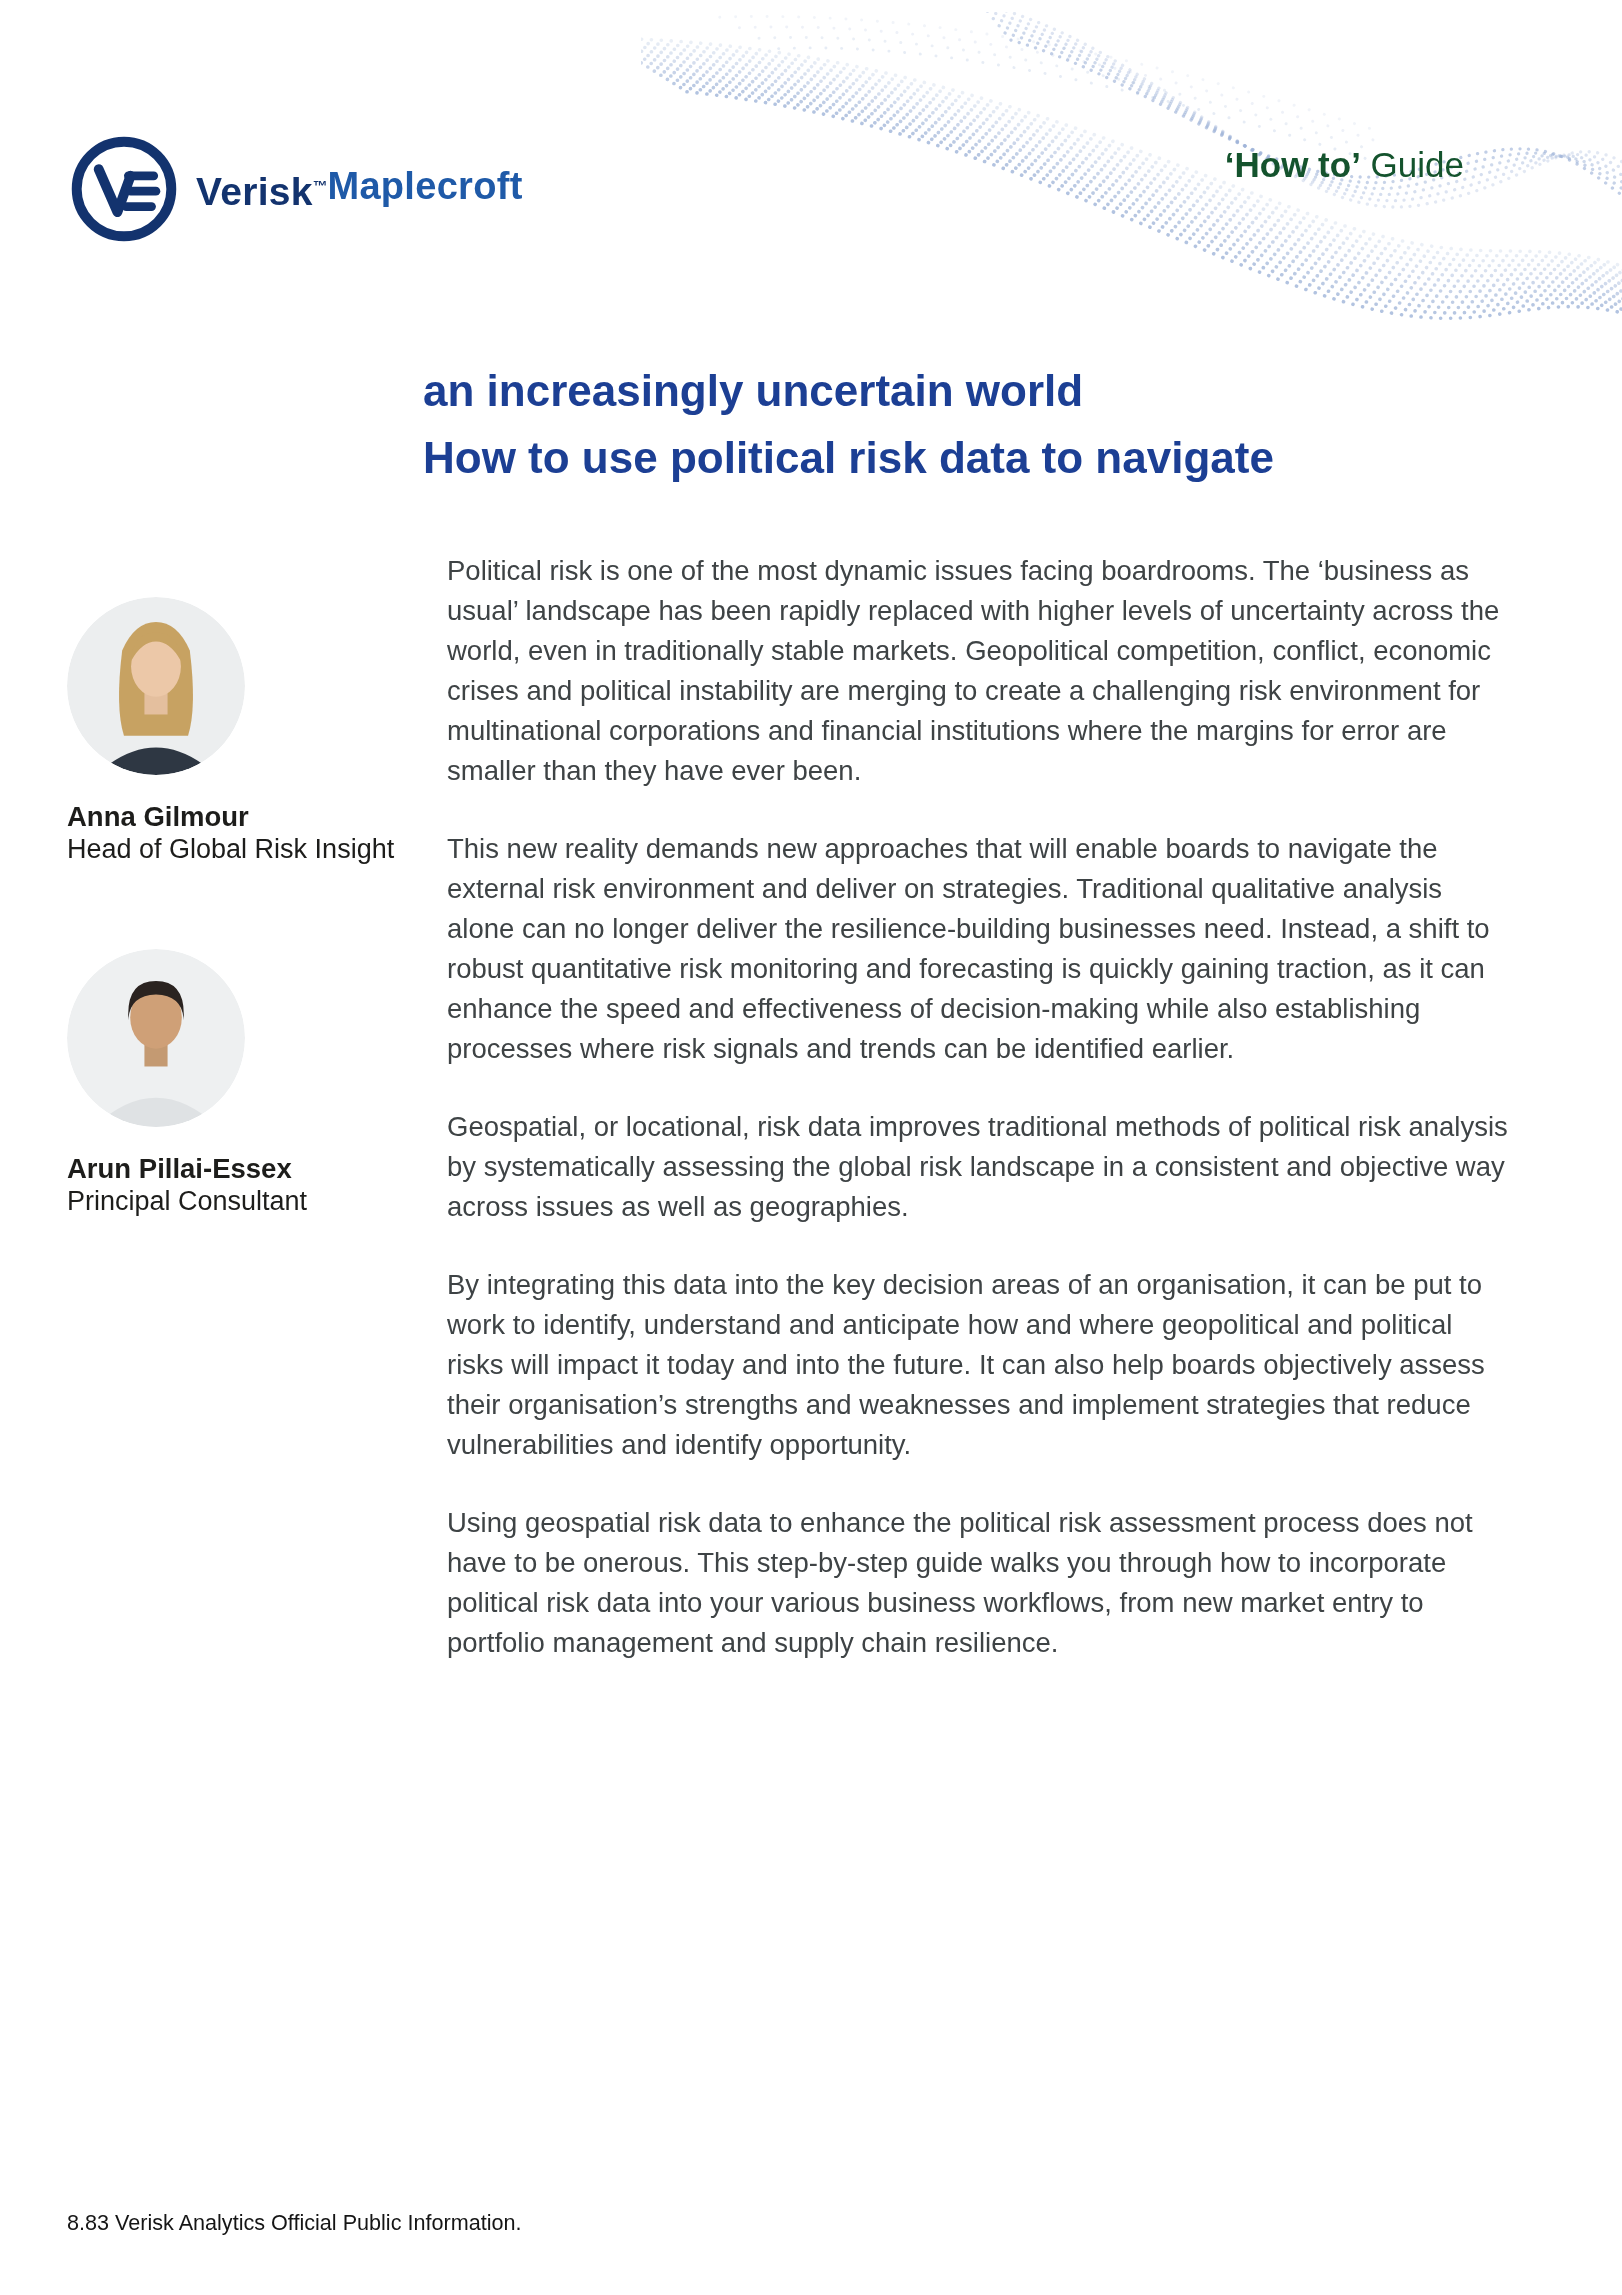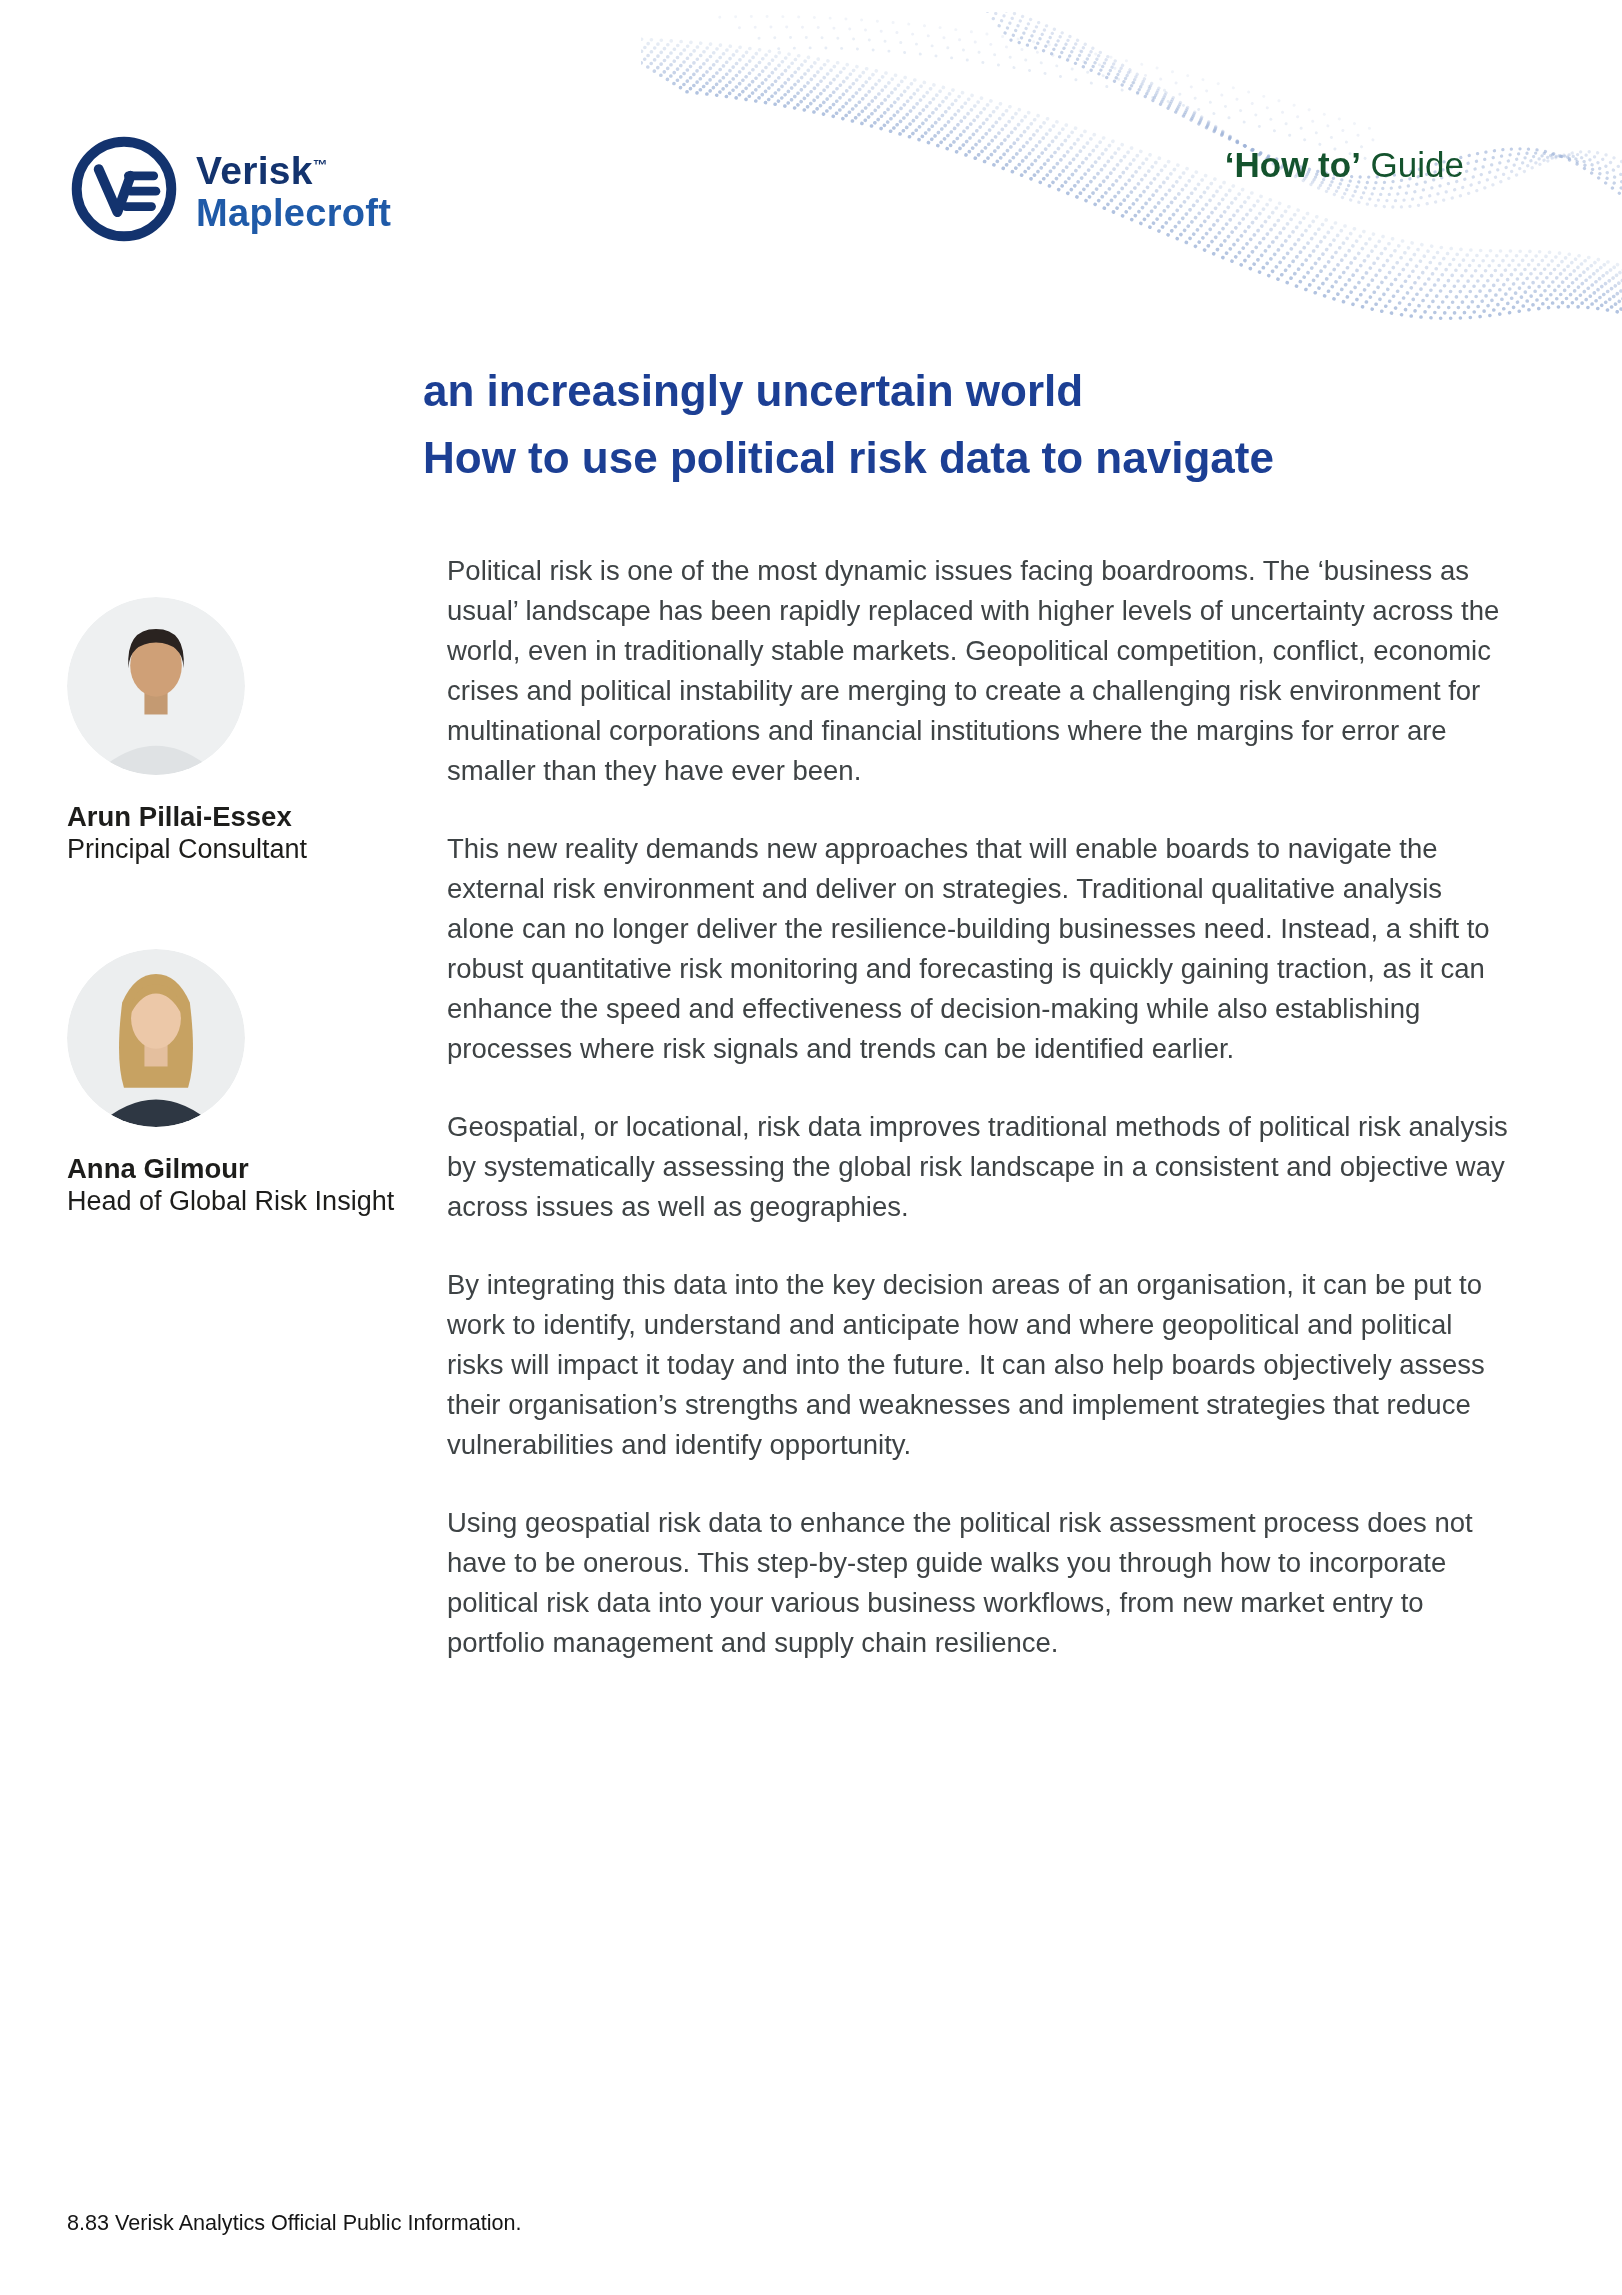"Verisk™" .logo-text { flex-direction: column -> none }
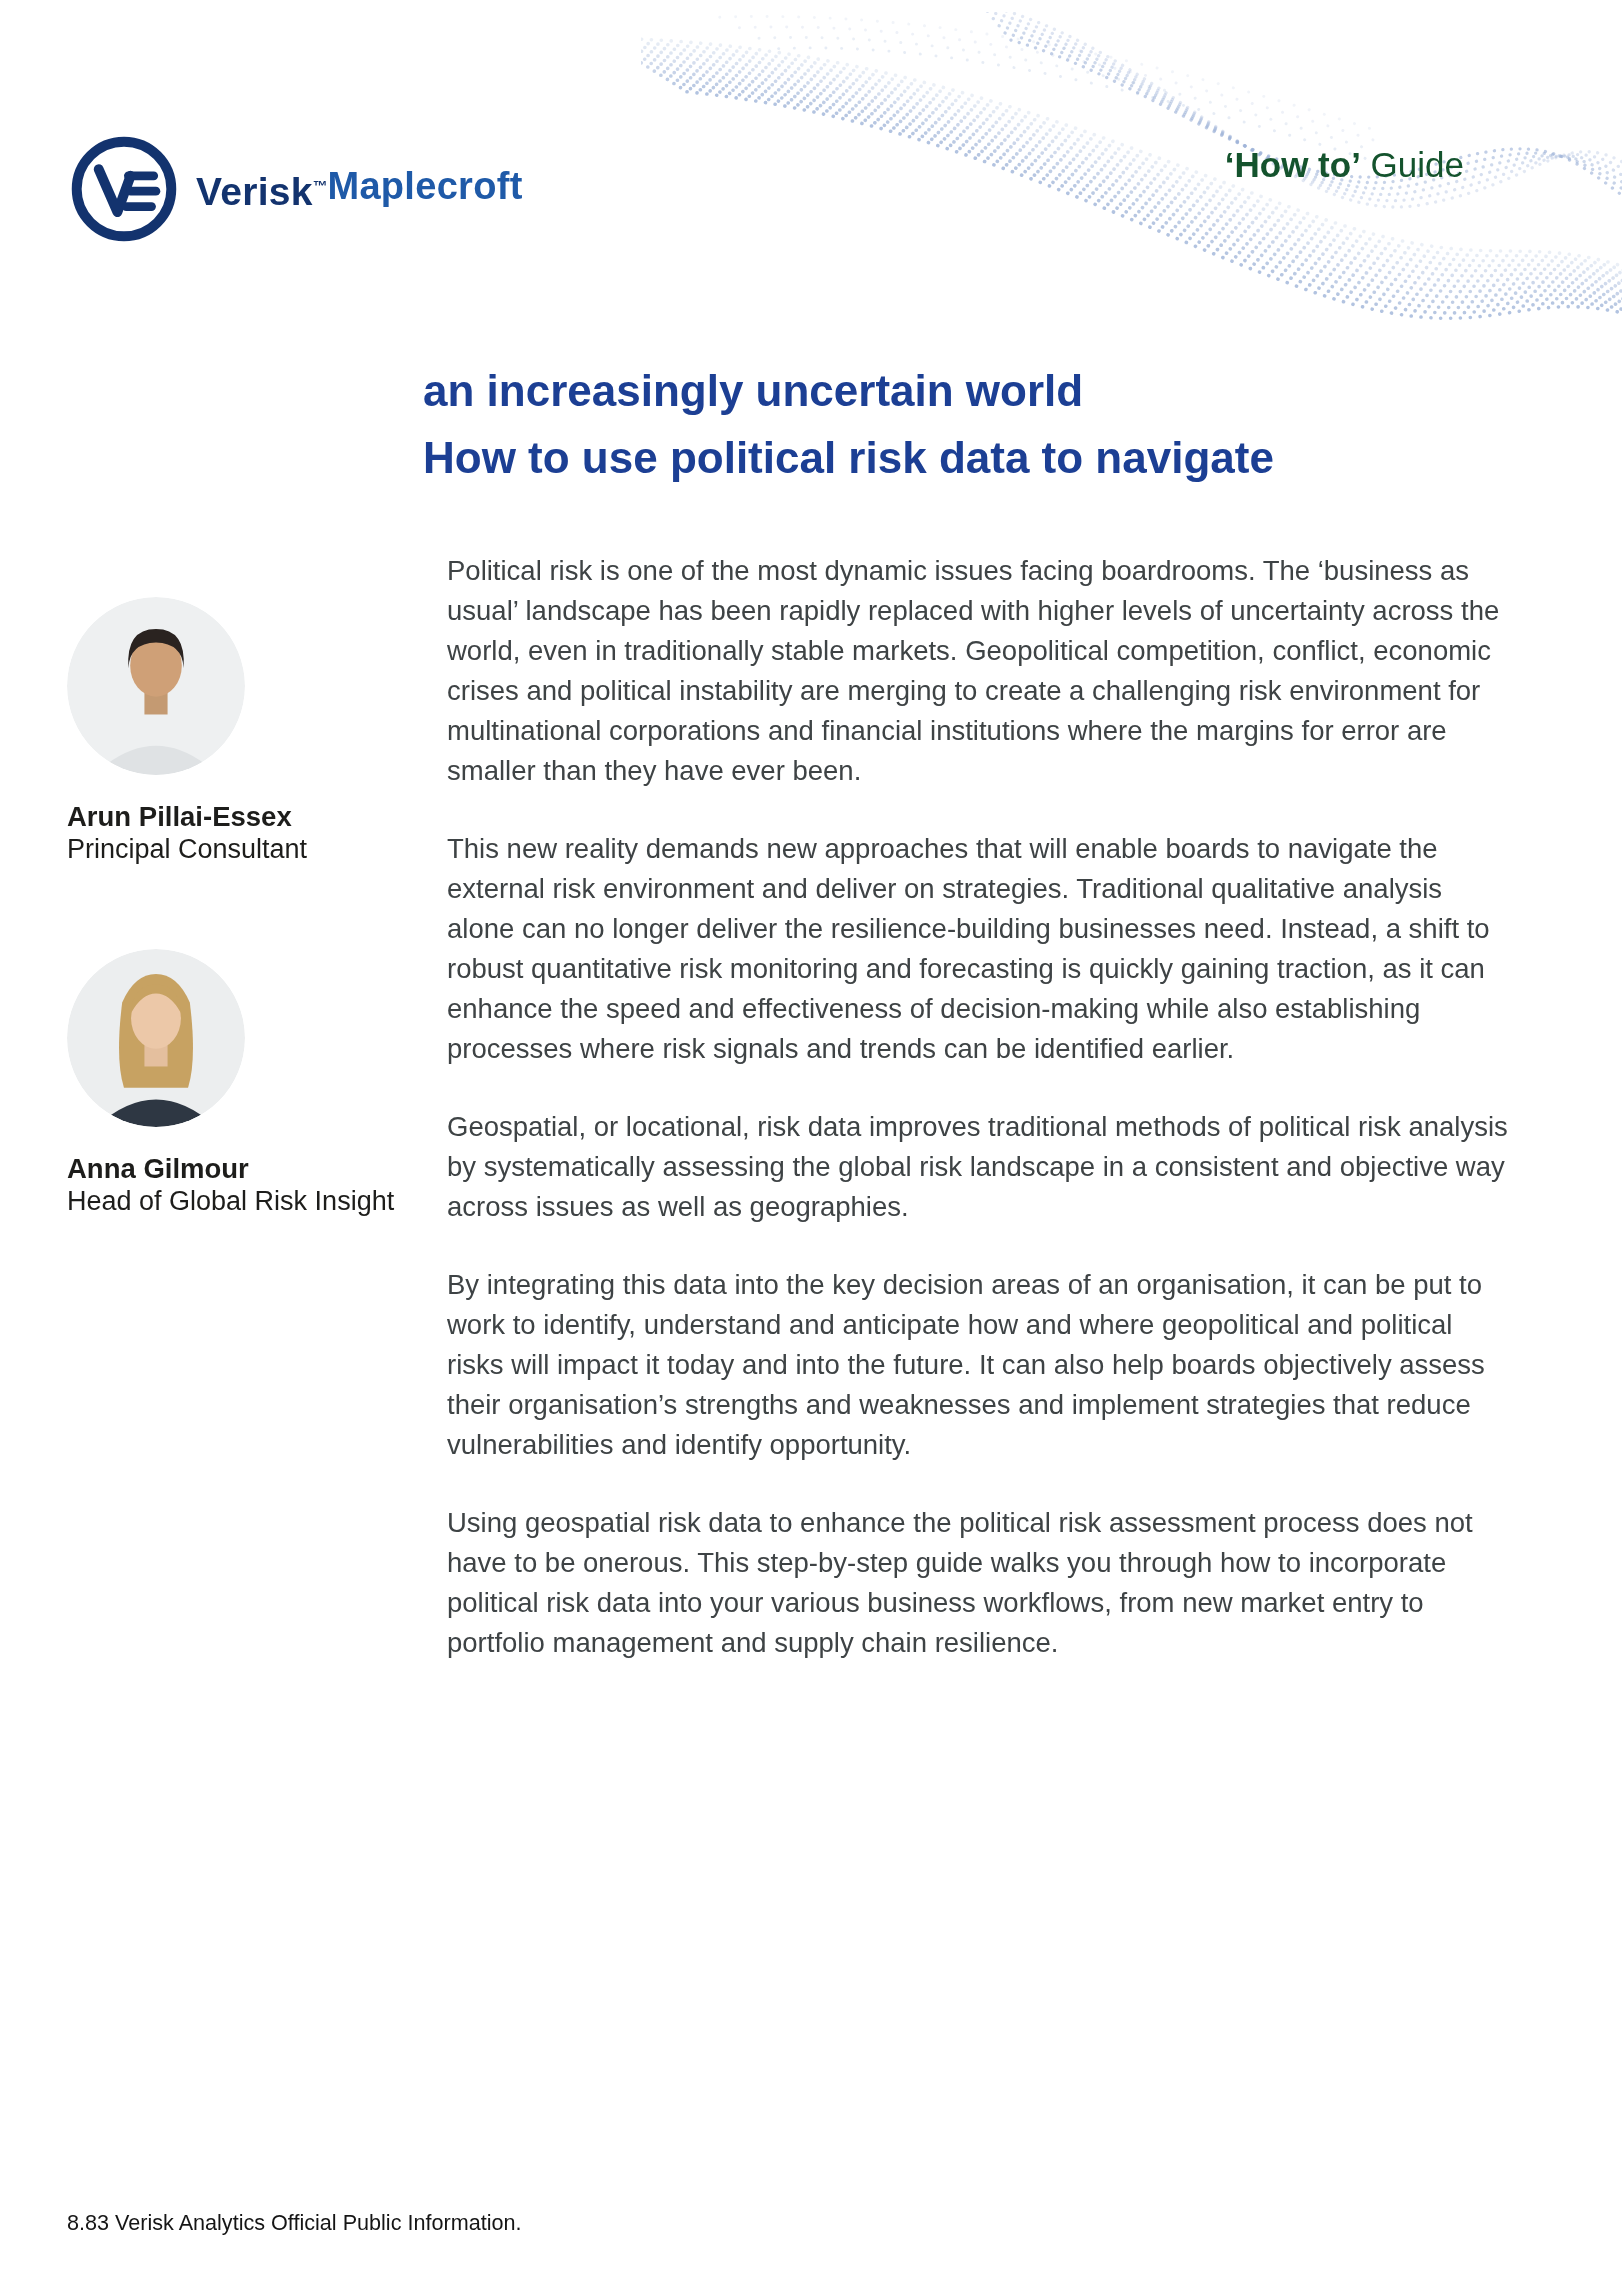"Arun Pillai-Essex" div.author { order: before "Anna Gilmour" -> after "Anna Gilmour" }
